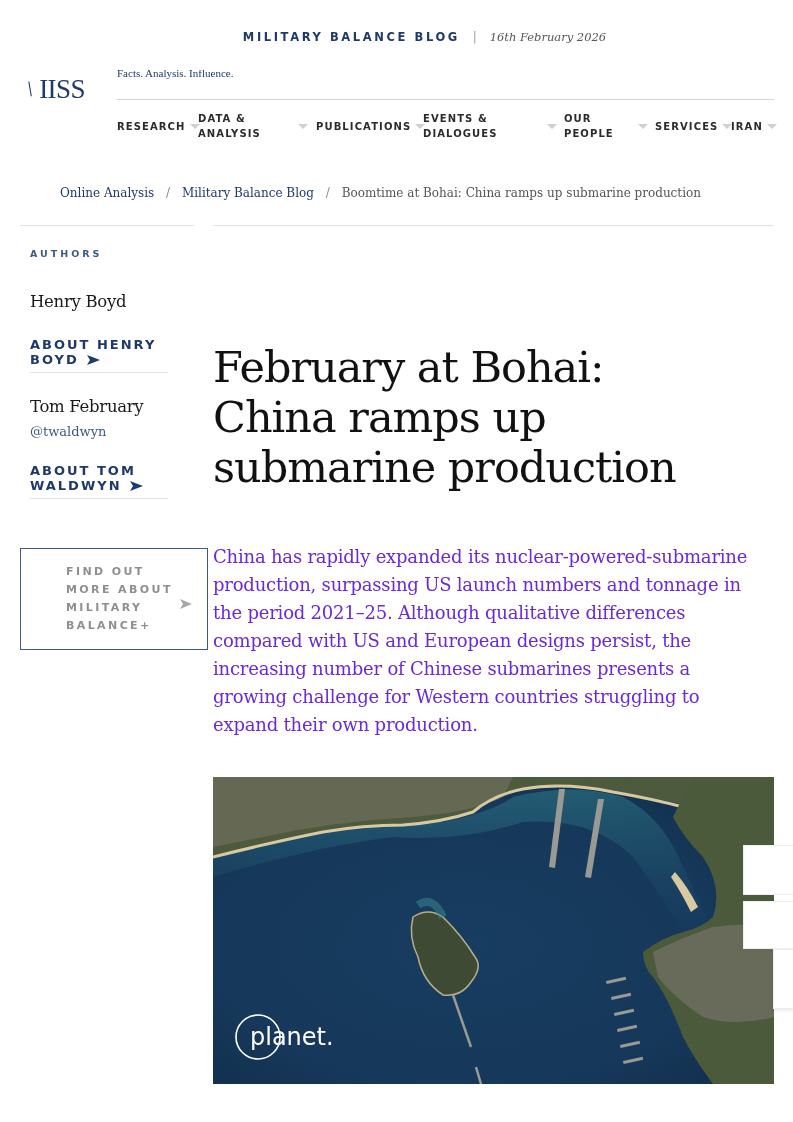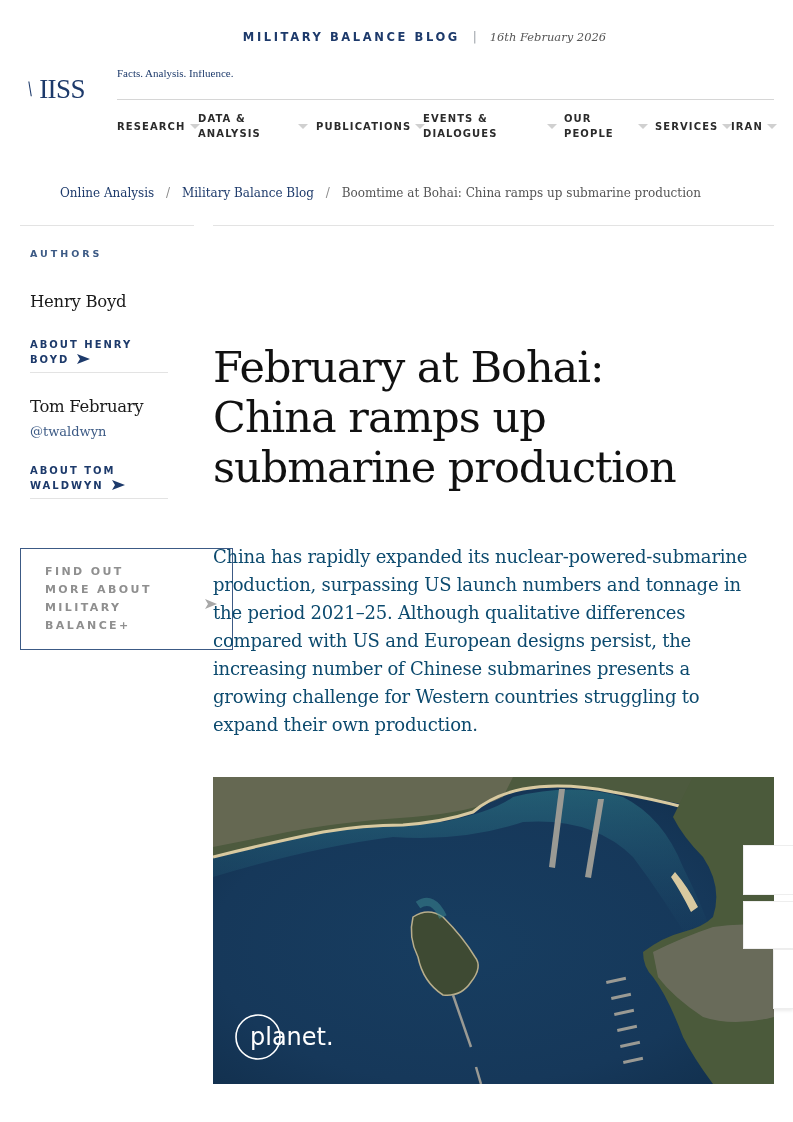"ABOUT HENRY" .author-link { font-size: 10px -> 13px }
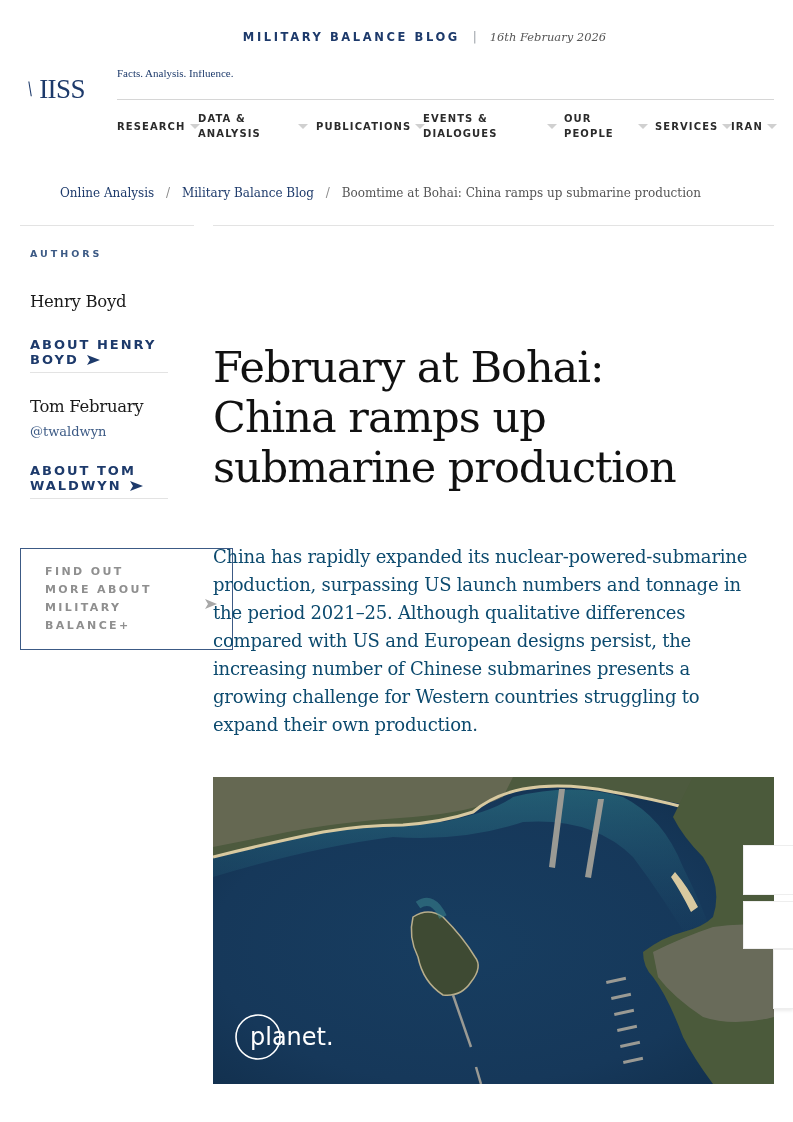"China has rapidly expanded its" .lede { color: #0c4a6e -> #6d28d9 }
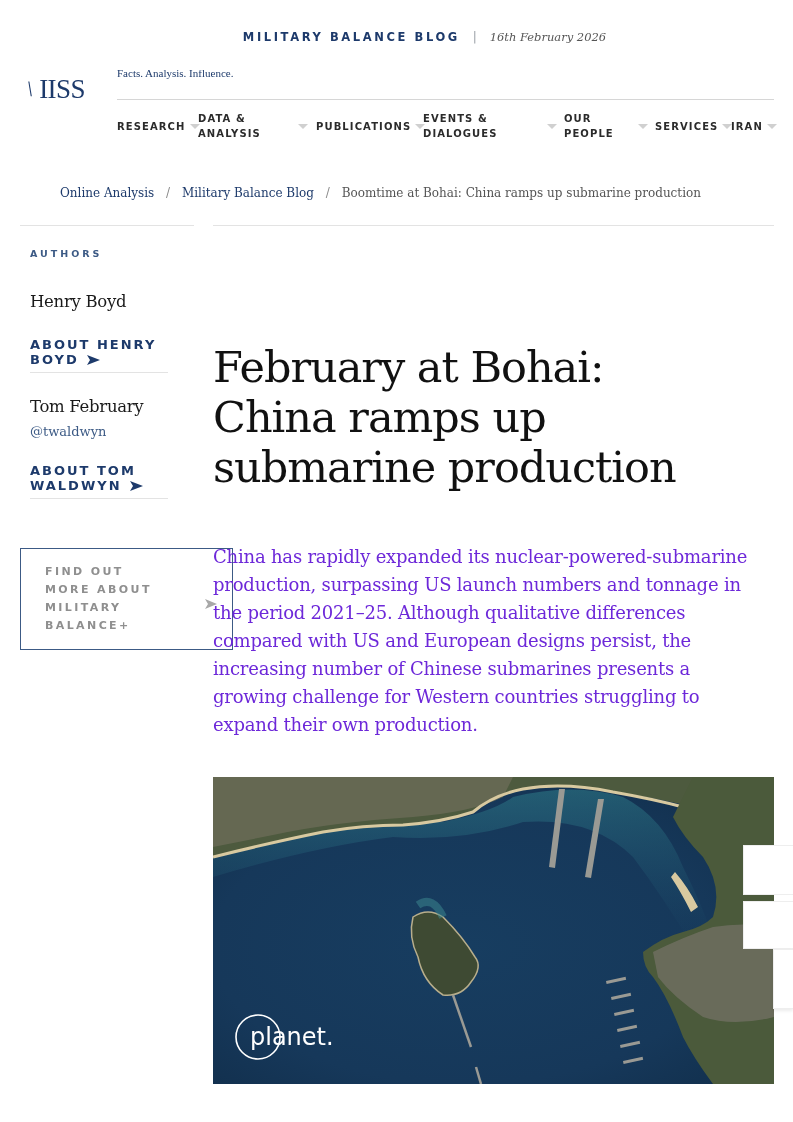"FIND OUT" .findout { justify-content: none -> center; width: 213px -> 188px }
